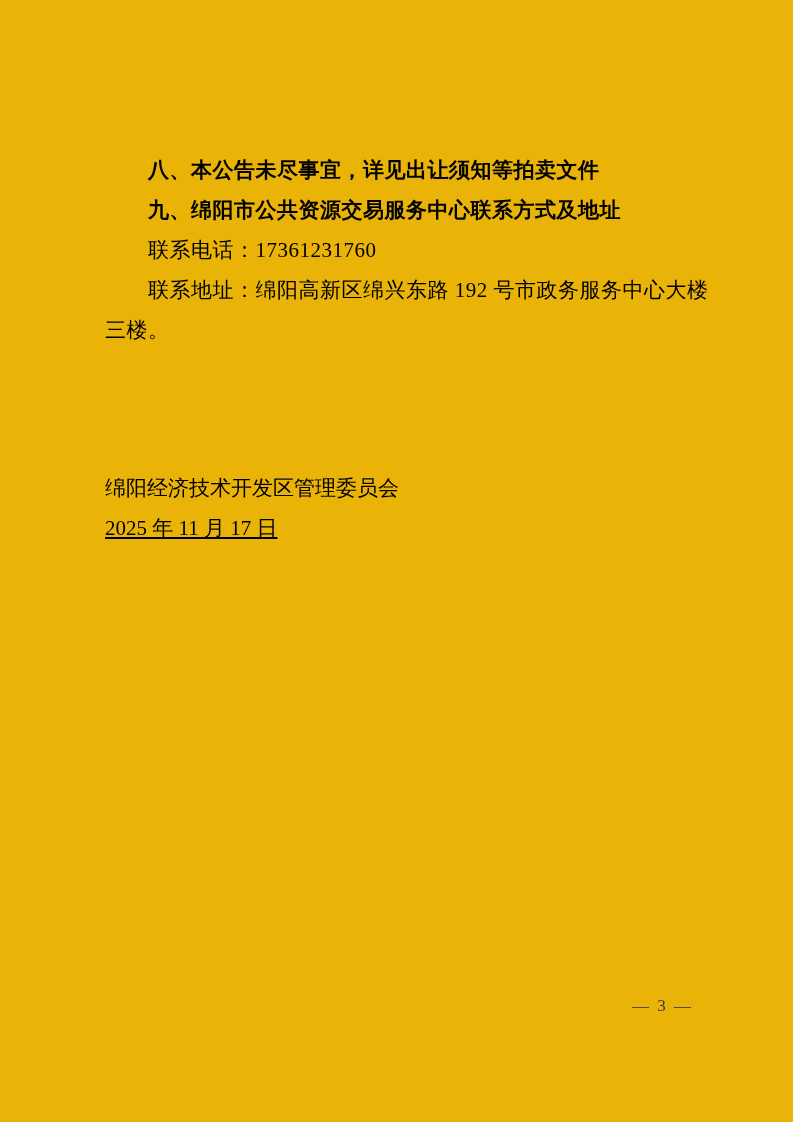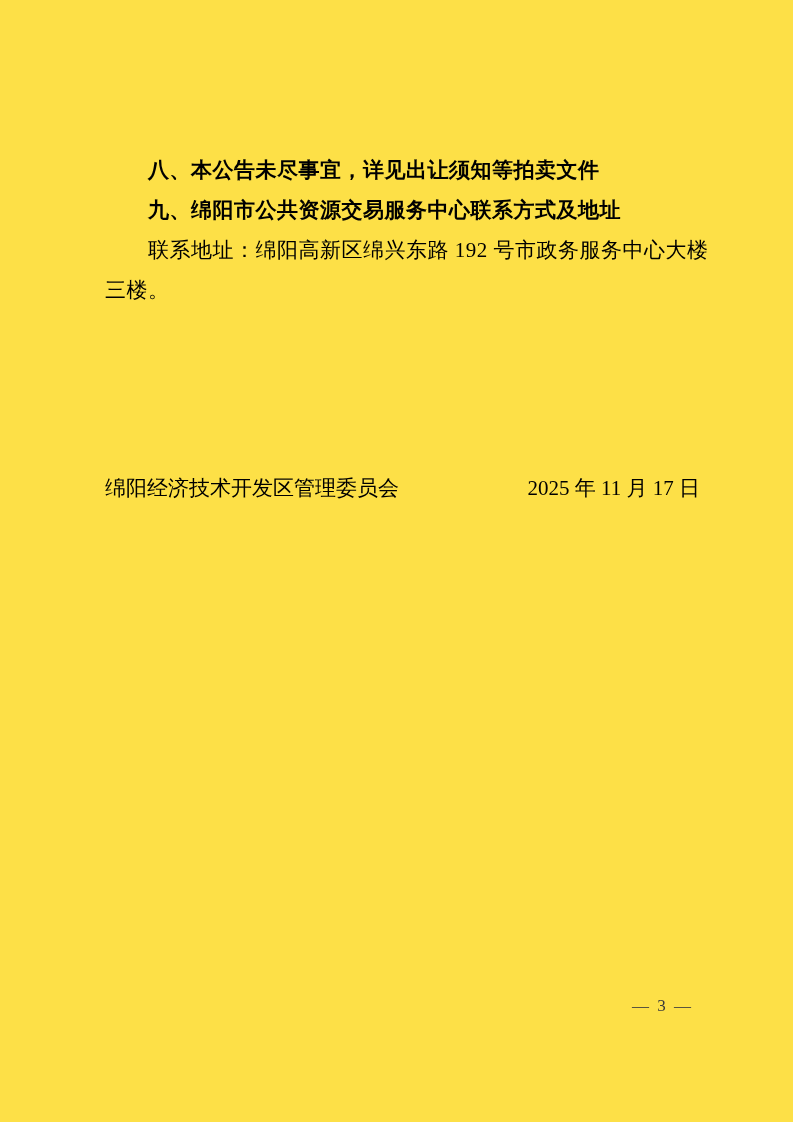"八、本公告未尽事宜，详见出让须知等拍卖文件" .page { background: #fde047 -> #eab308 }
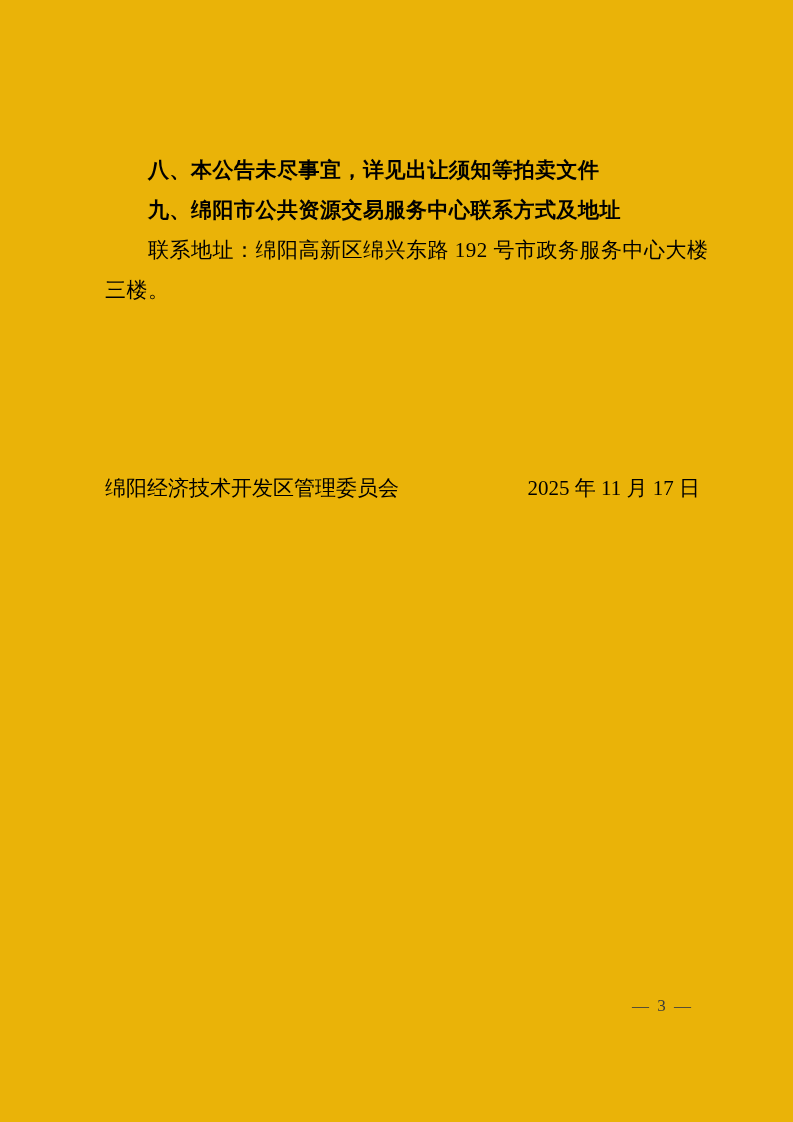"联系电话：17361231760" p.body-line { html: none -> <p>联系电话：17361231760</p> }
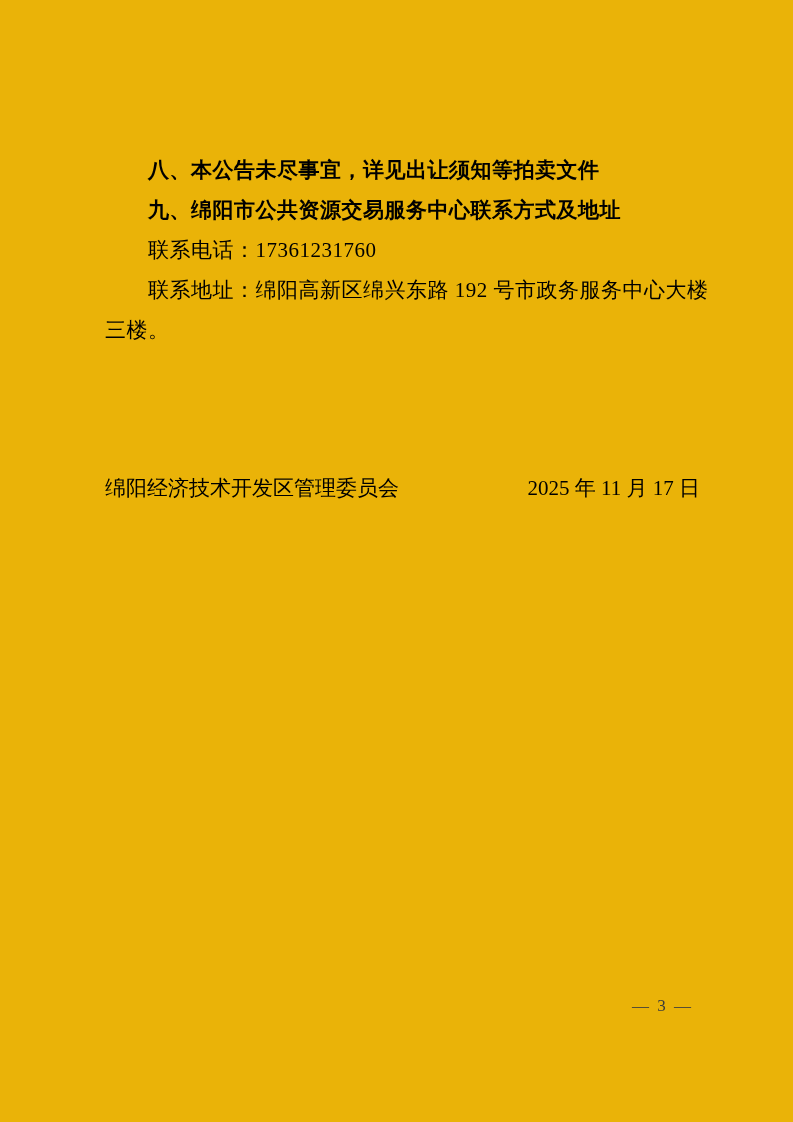"绵阳经济技术开发区管理委员会" .signatures { flex-direction: none -> column }
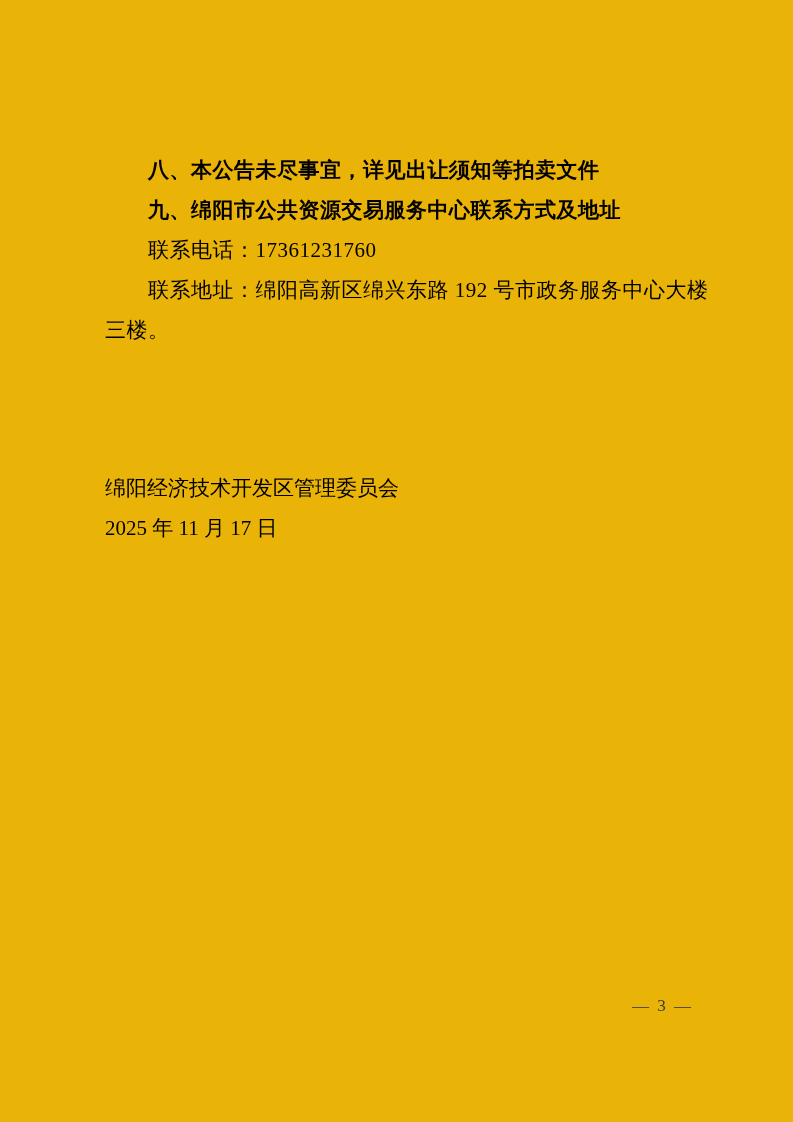"2025 年 11 月 17" .sig-date { text-decoration: none -> underline }
